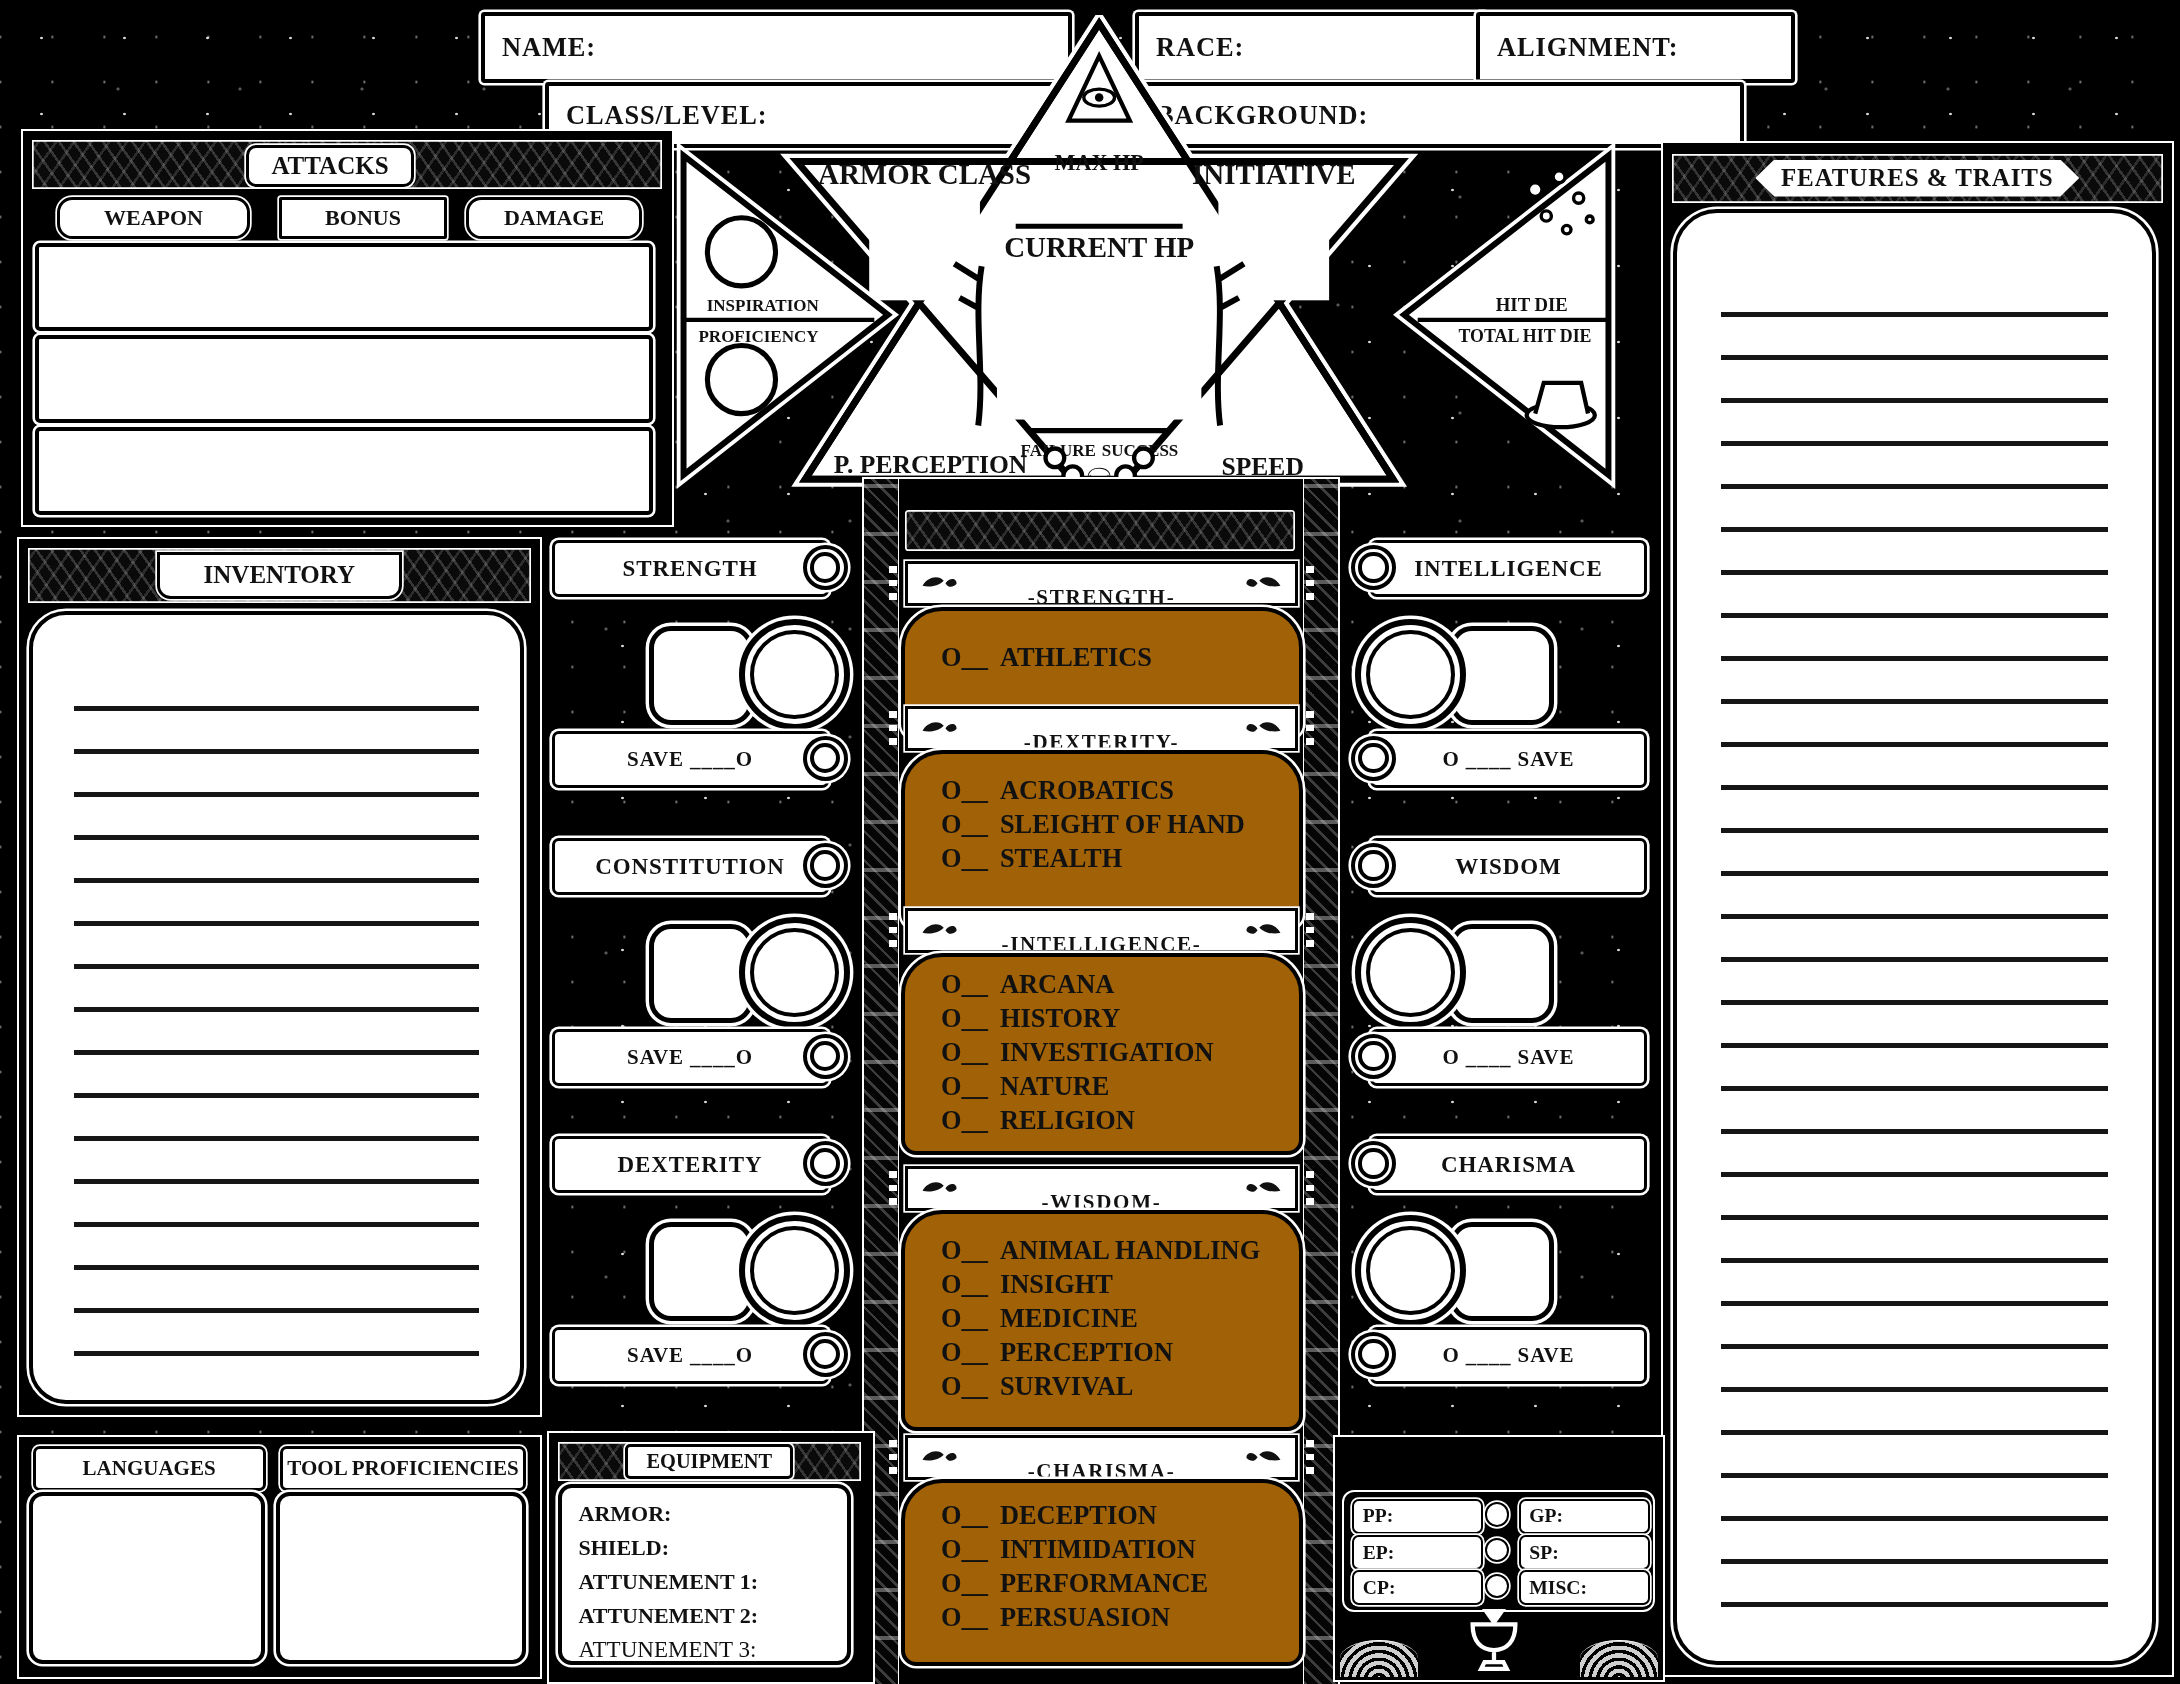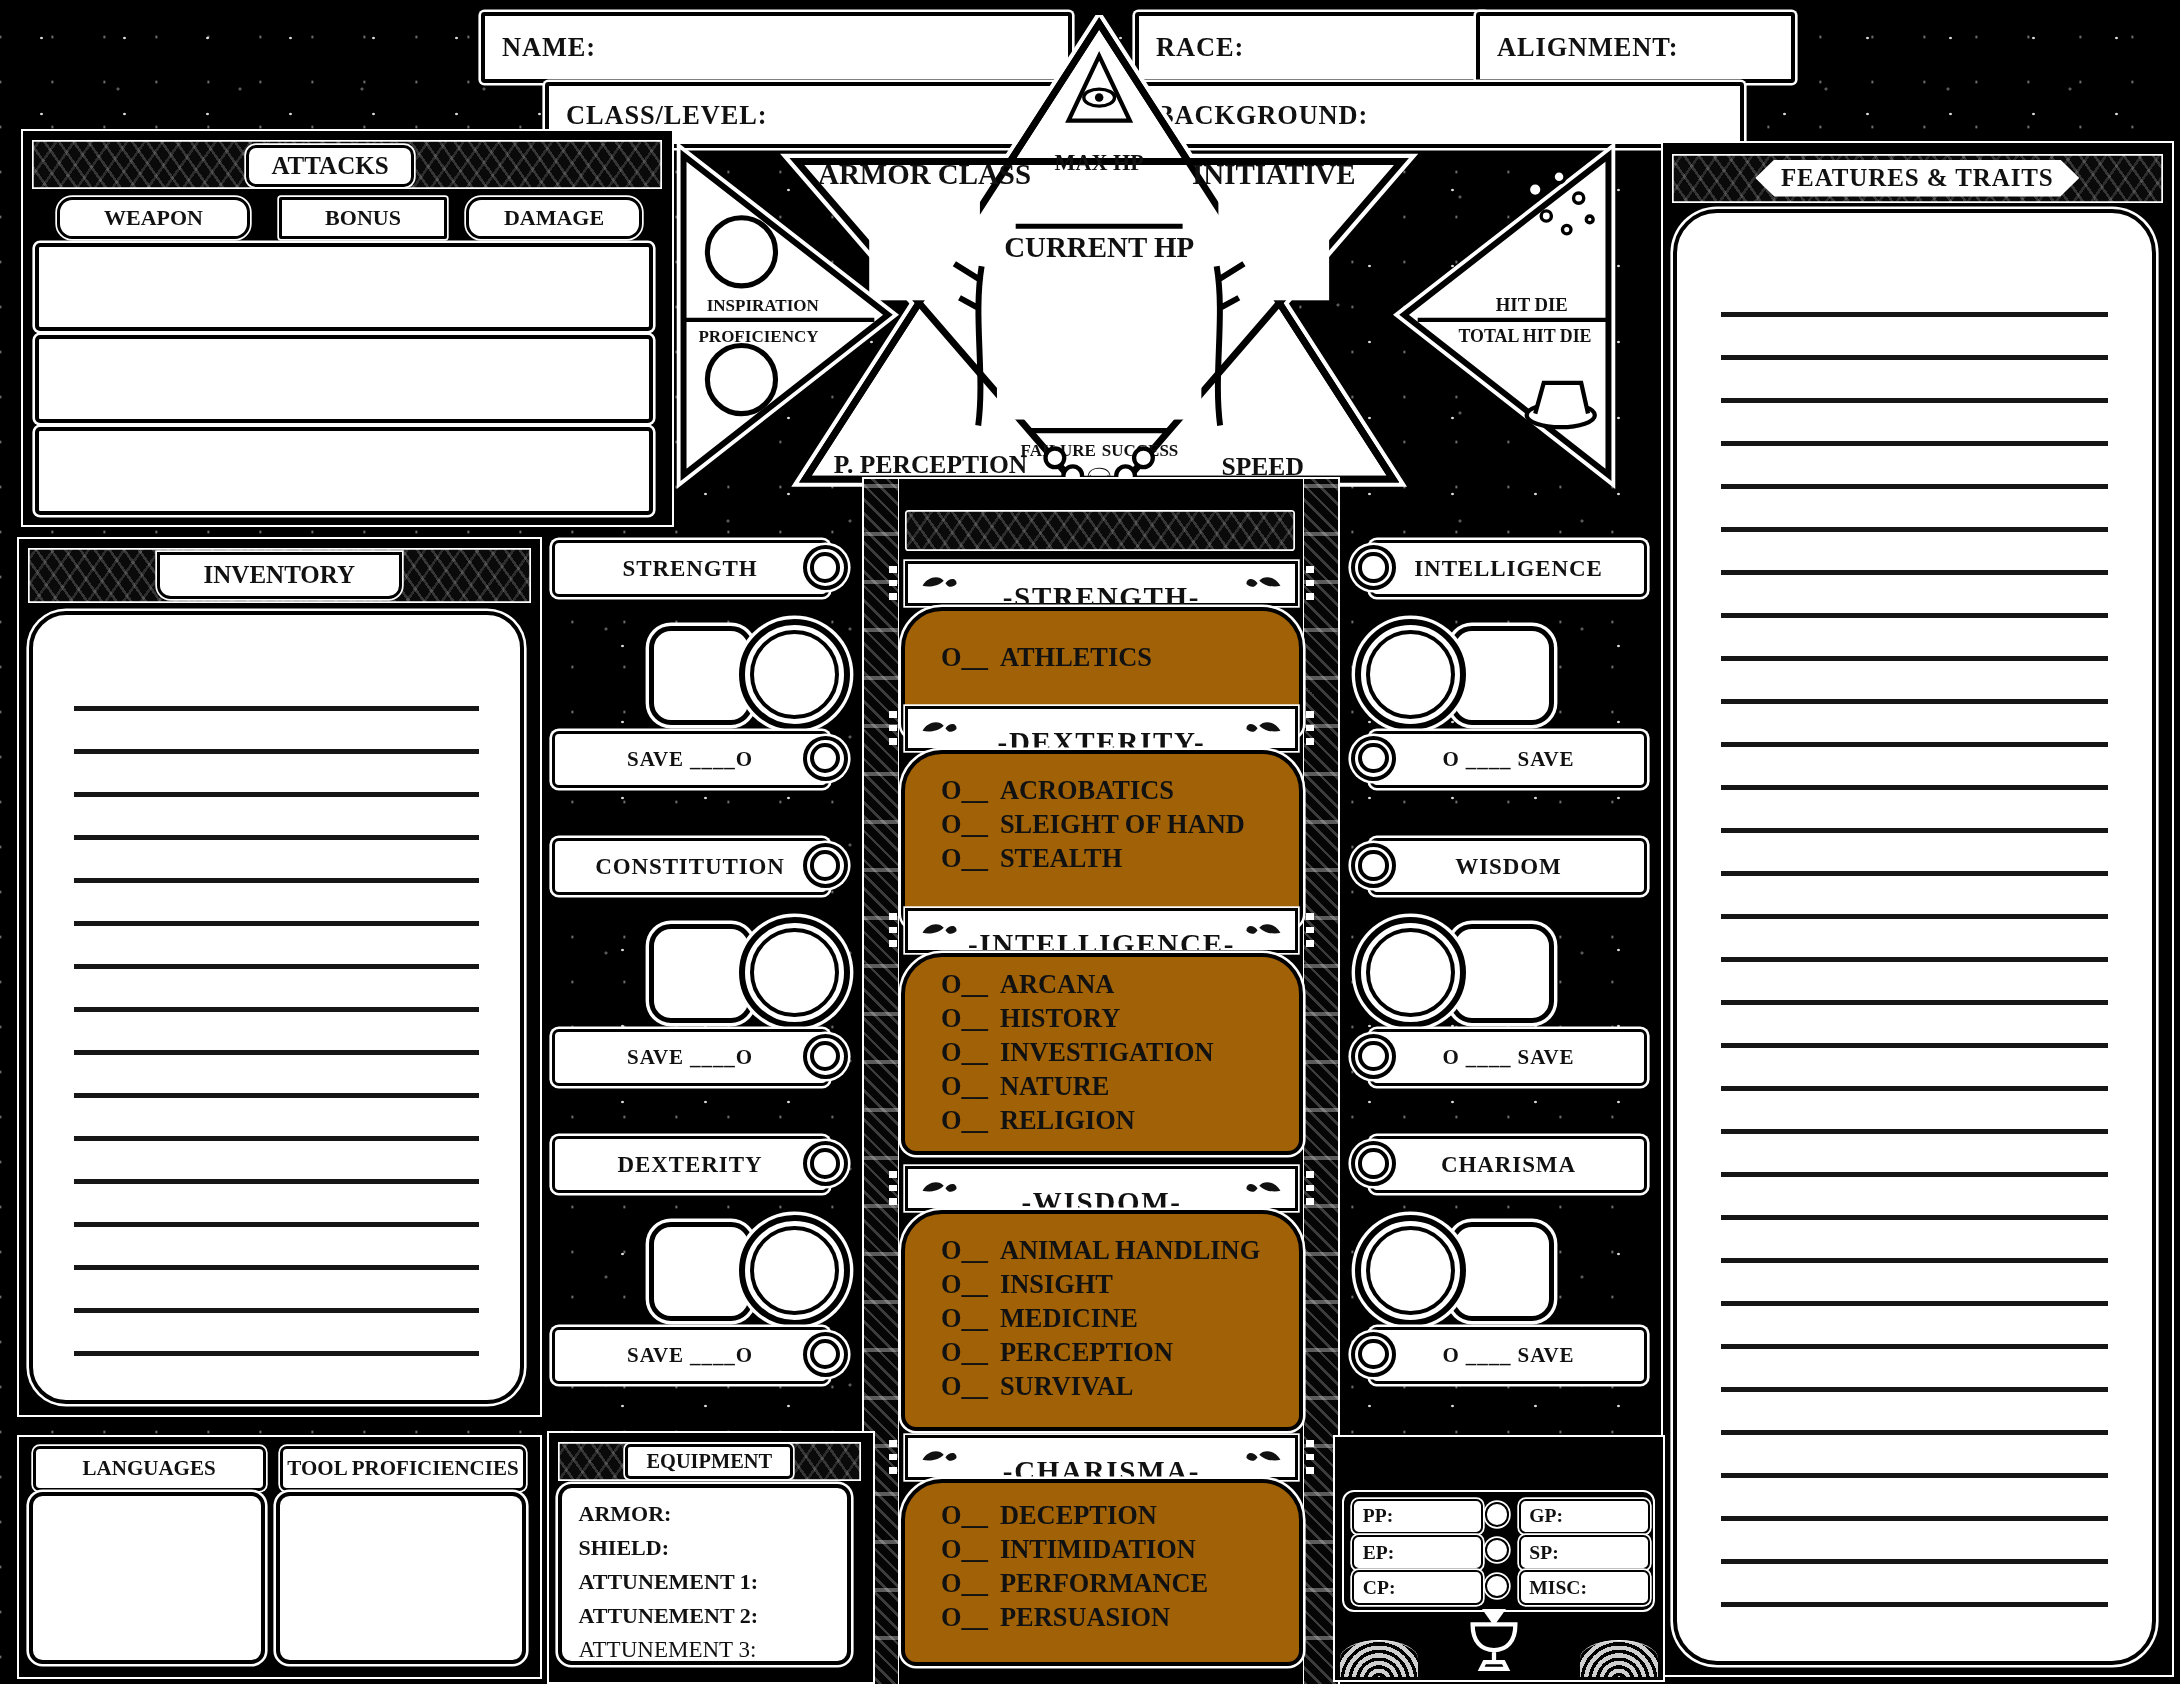"-STRENGTH-" .skhead .t { font-size: 29px -> 21px }
